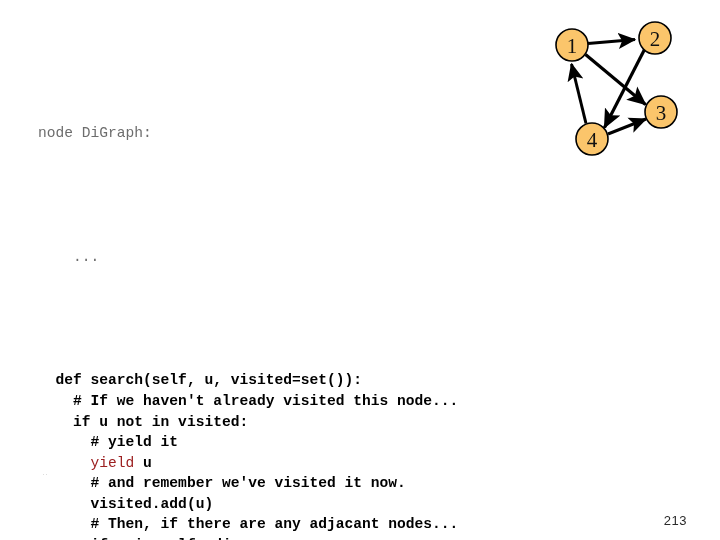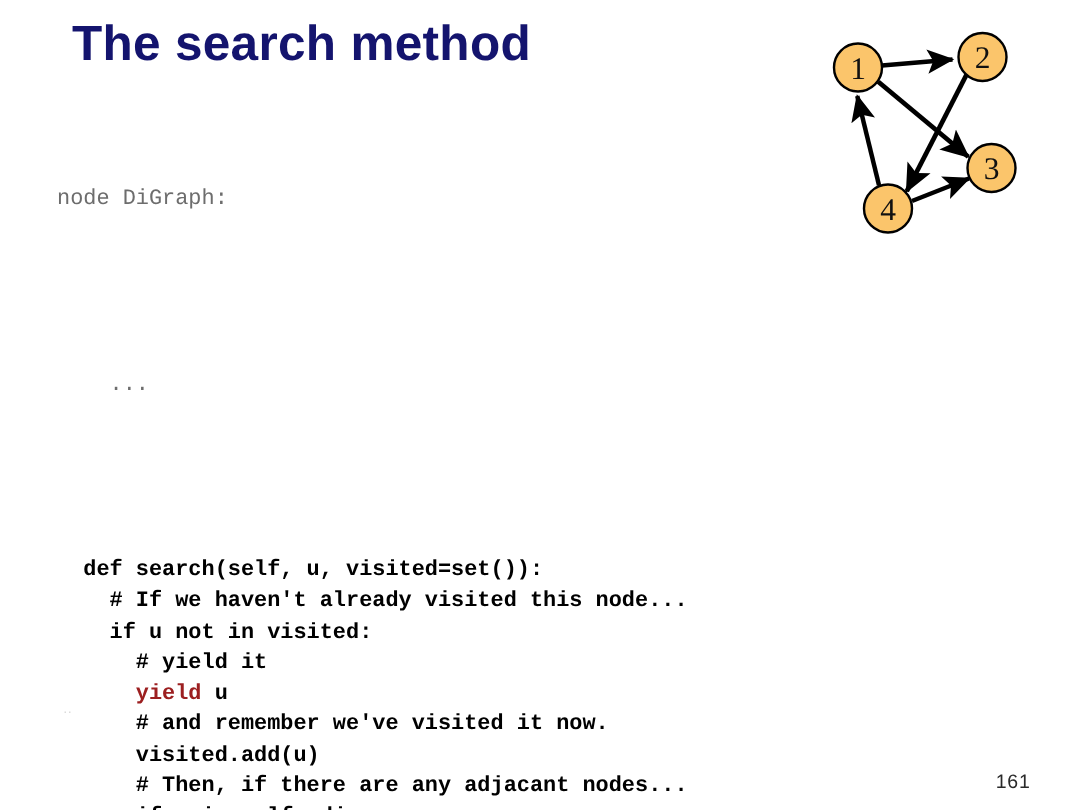"The search method" div { html: <div>The search method</div> -> none }
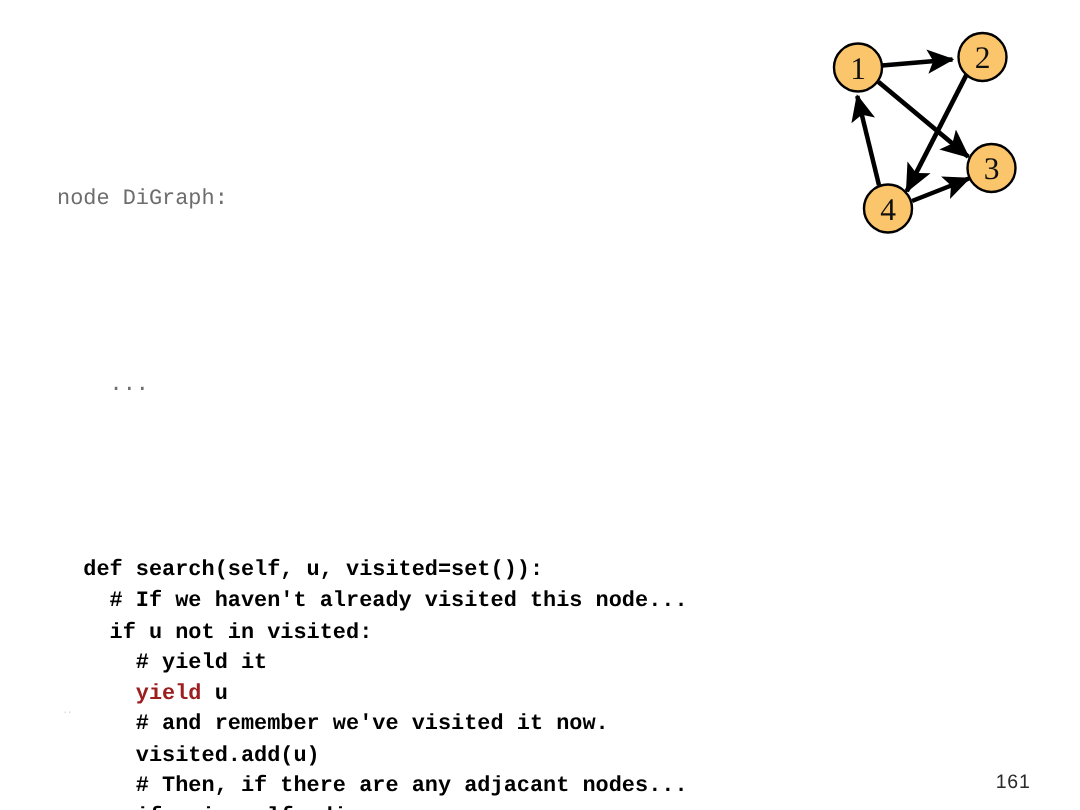"yield" .kw-yield { font-weight: bold -> normal }
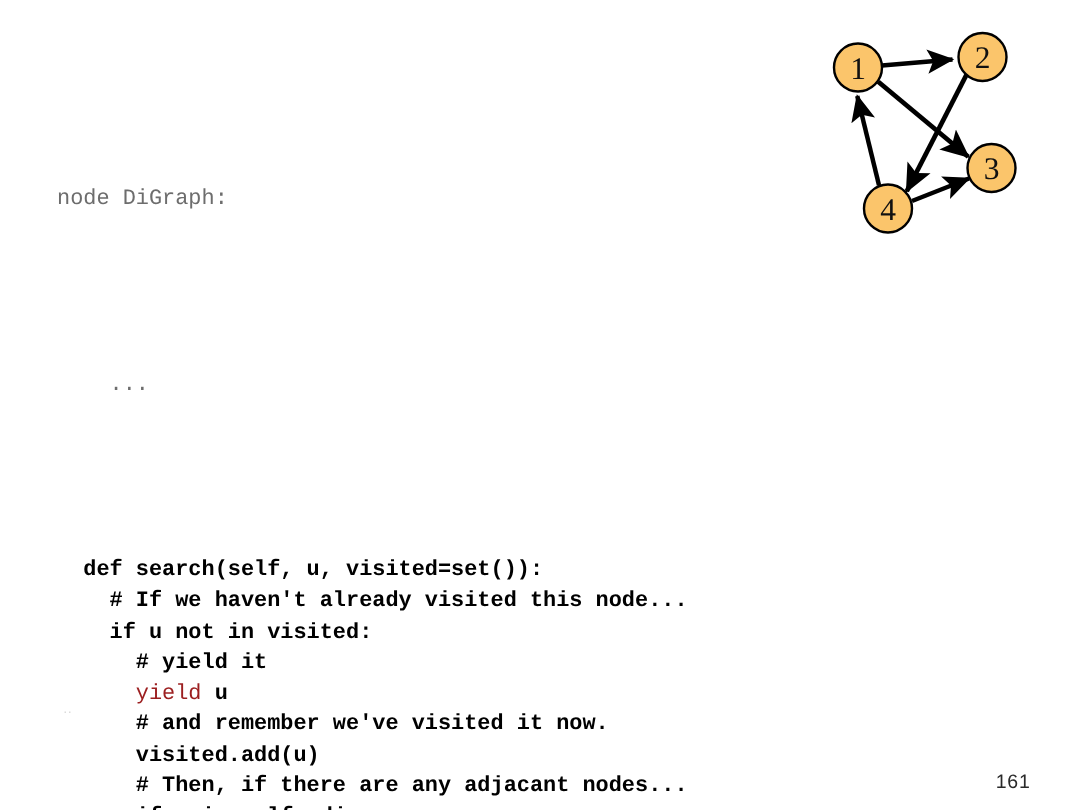"161" div { text: 161 -> 213 }
